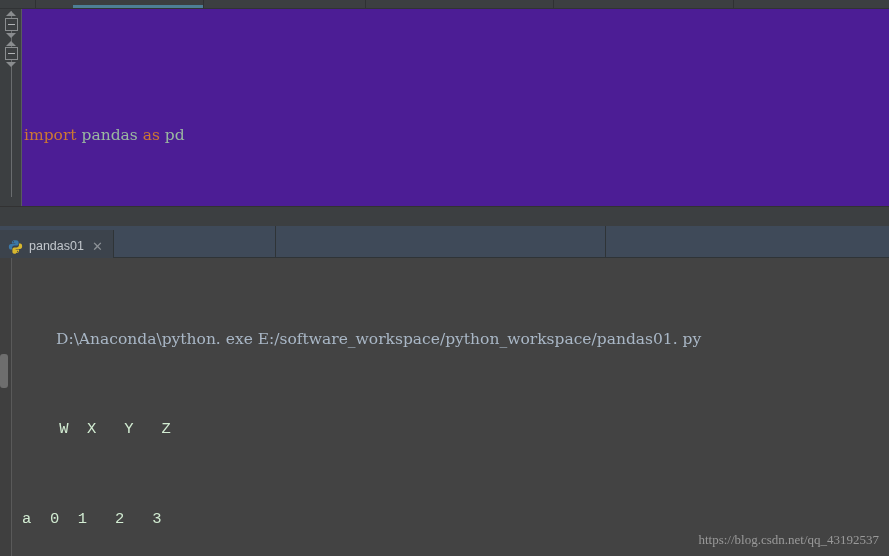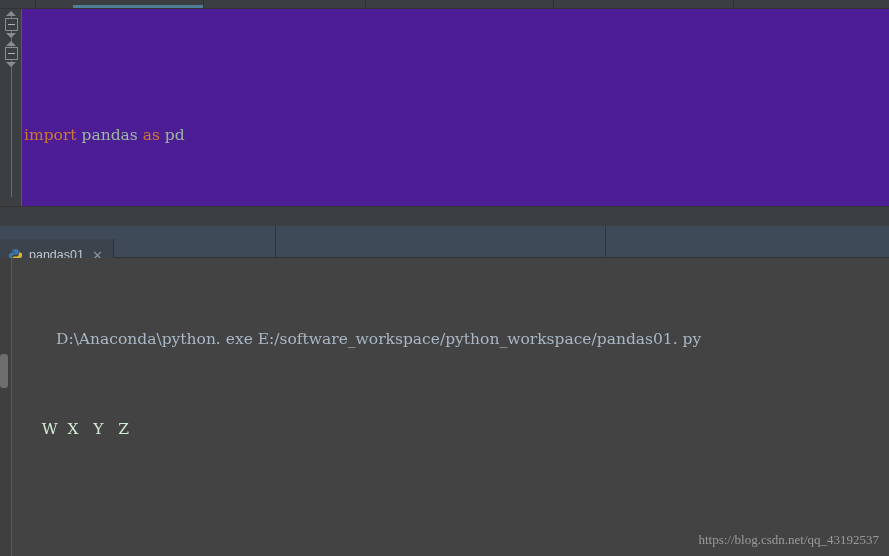"pandas01" .console-tab { top: 13px -> 4px }
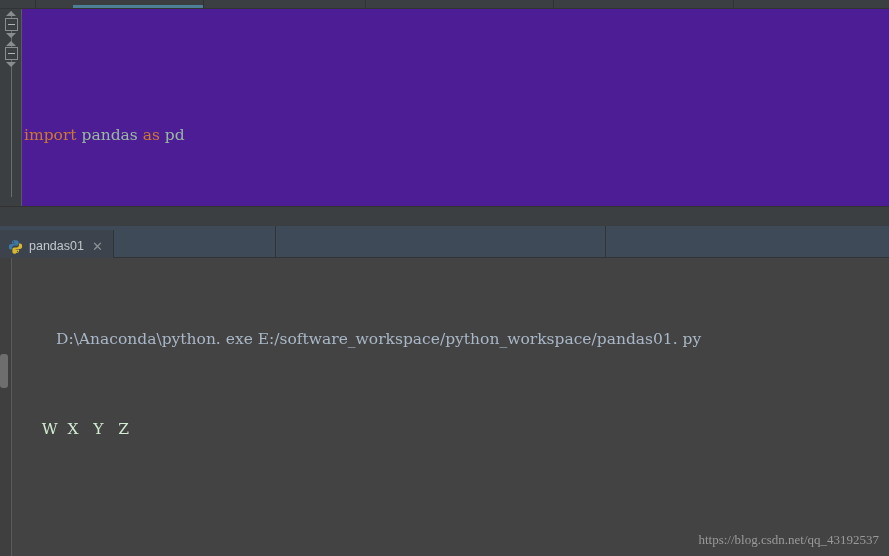"W X Y Z" .outline { font-family: none -> Liberation Mono, monospace }
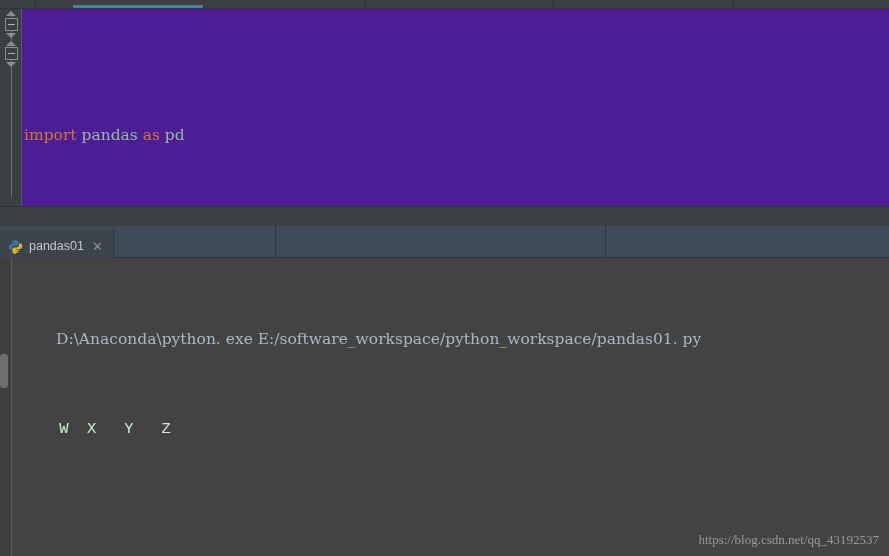"a 0 1 2 3" div.outline { html: none -> <div>a 0 1 2 3</div> }
